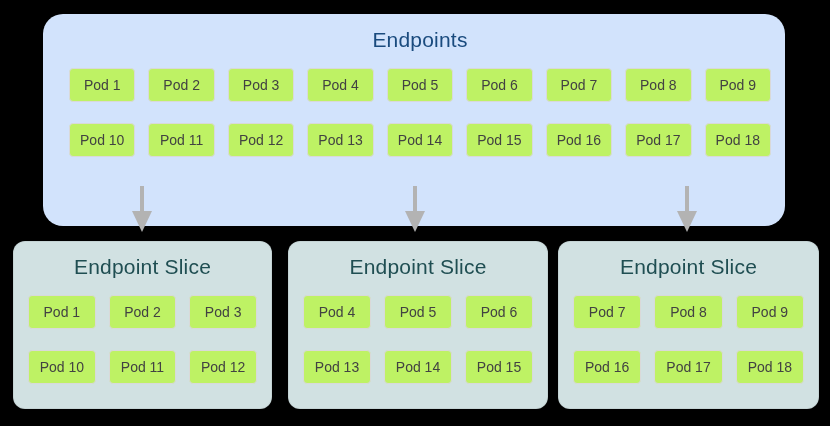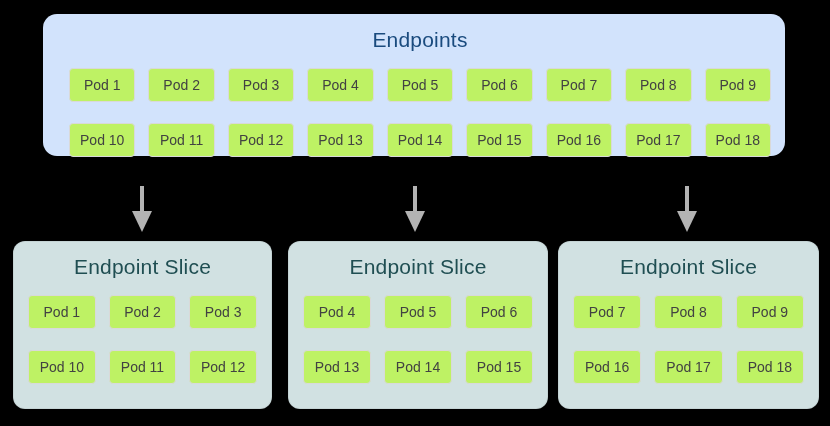"Endpoints" .endpoints-box { border-radius: 14px -> 20px; height: 142px -> 212px }
